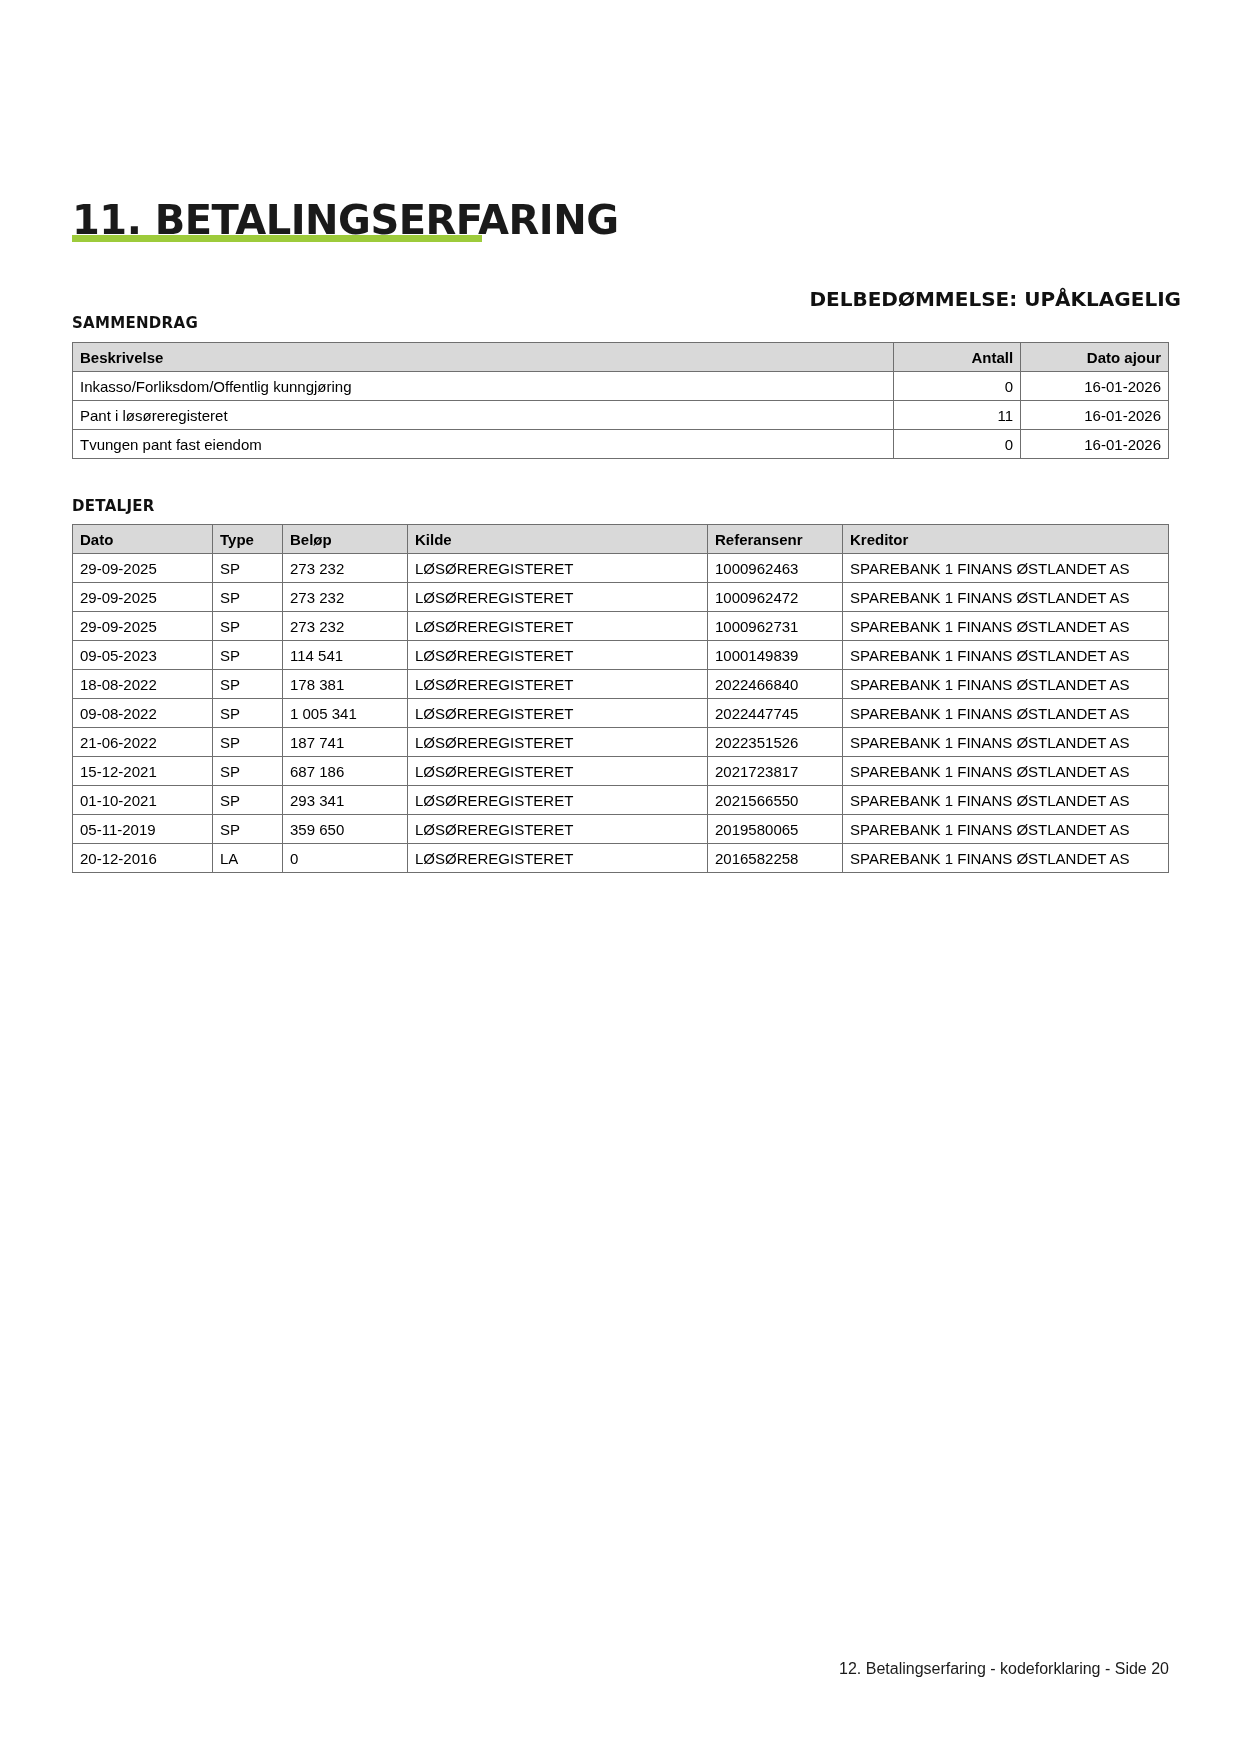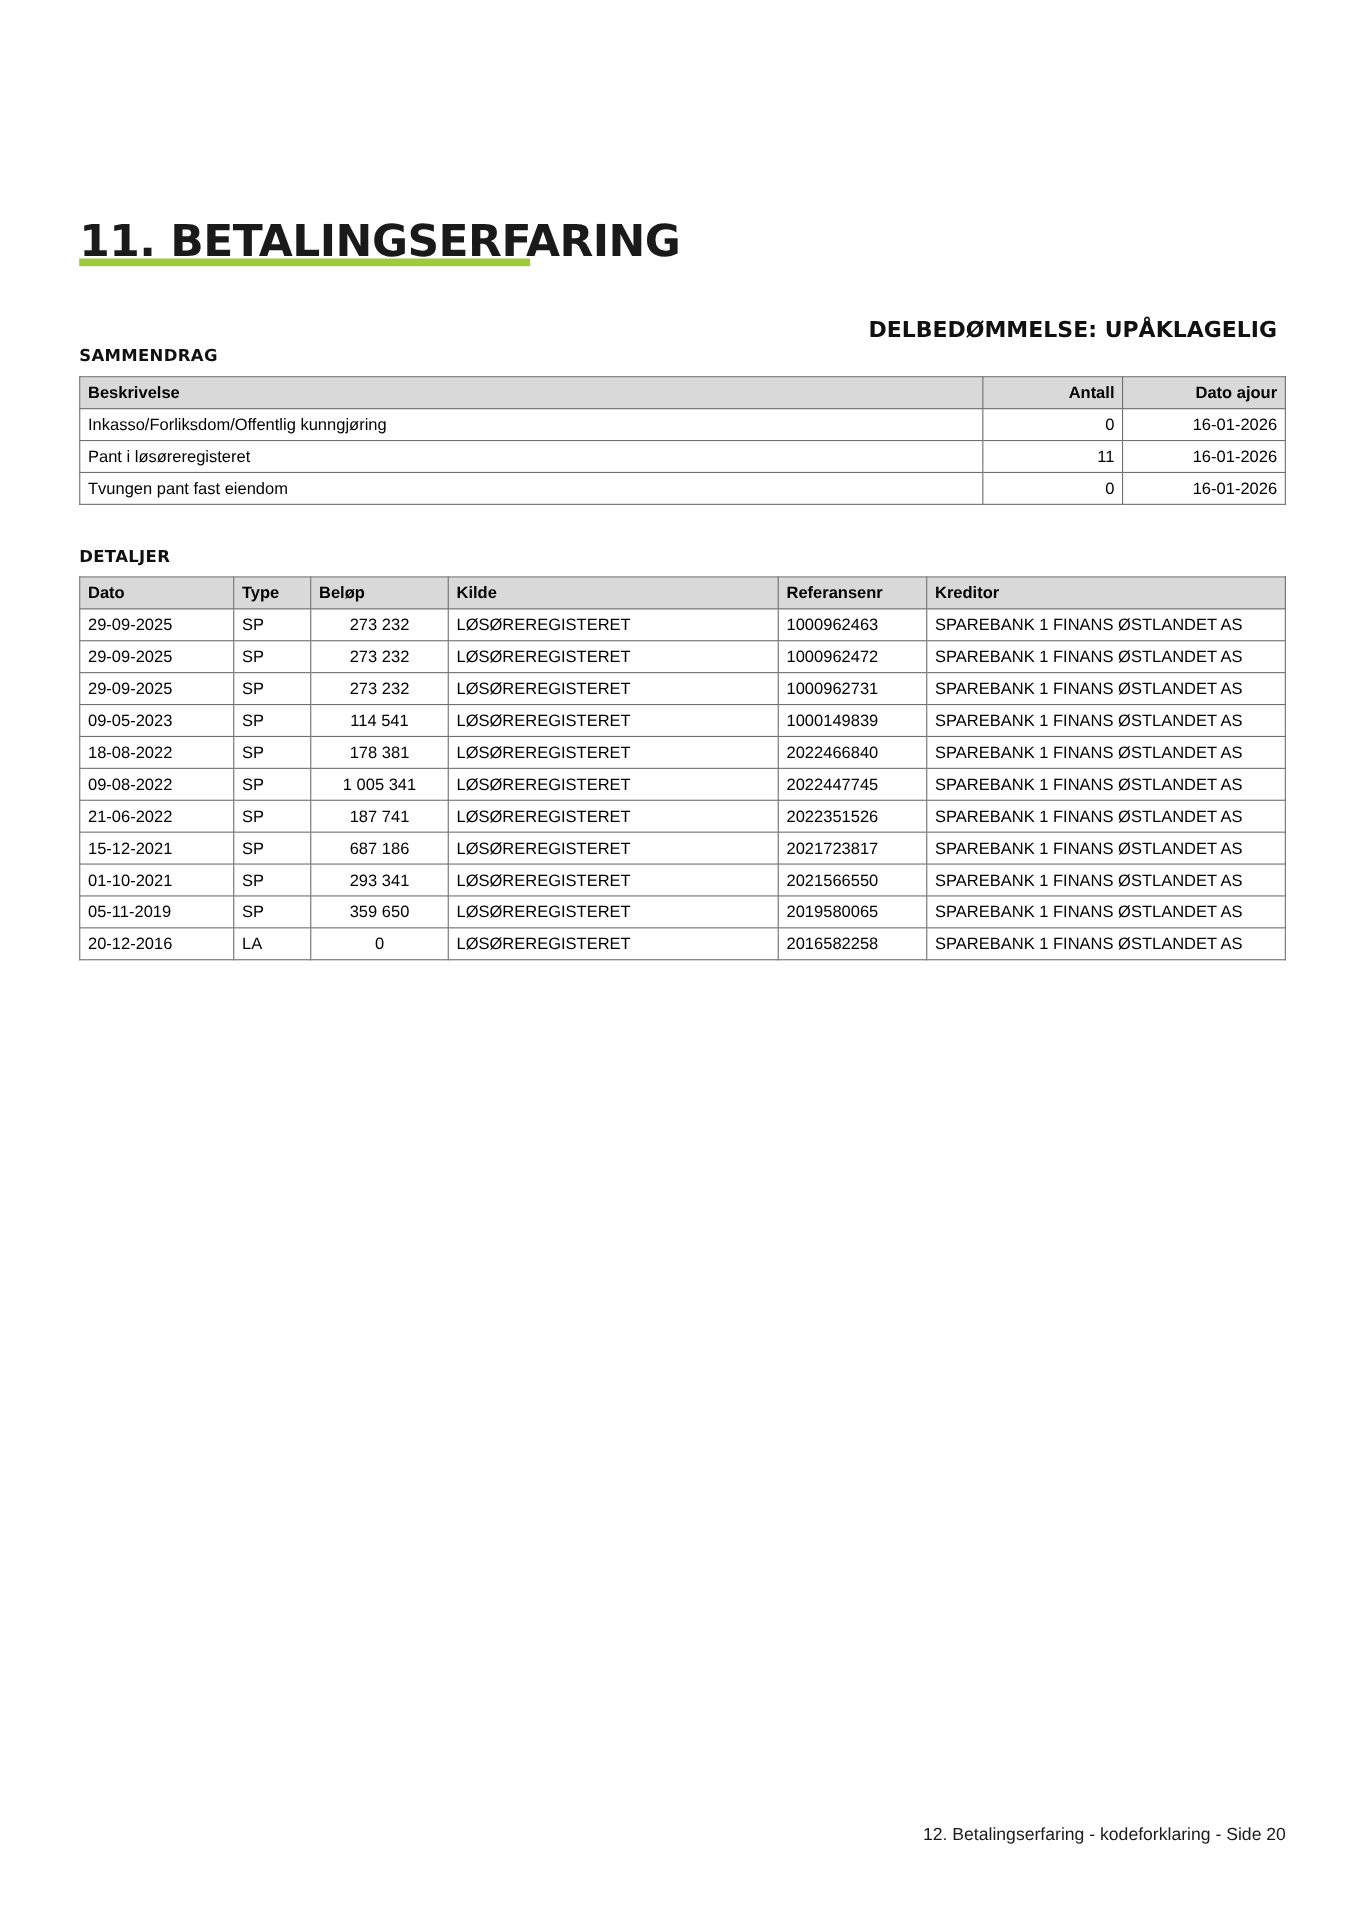"DELBEDØMMELSE: UPÅKLAGELIG" .sub-assessment { right: 80px -> 60px }
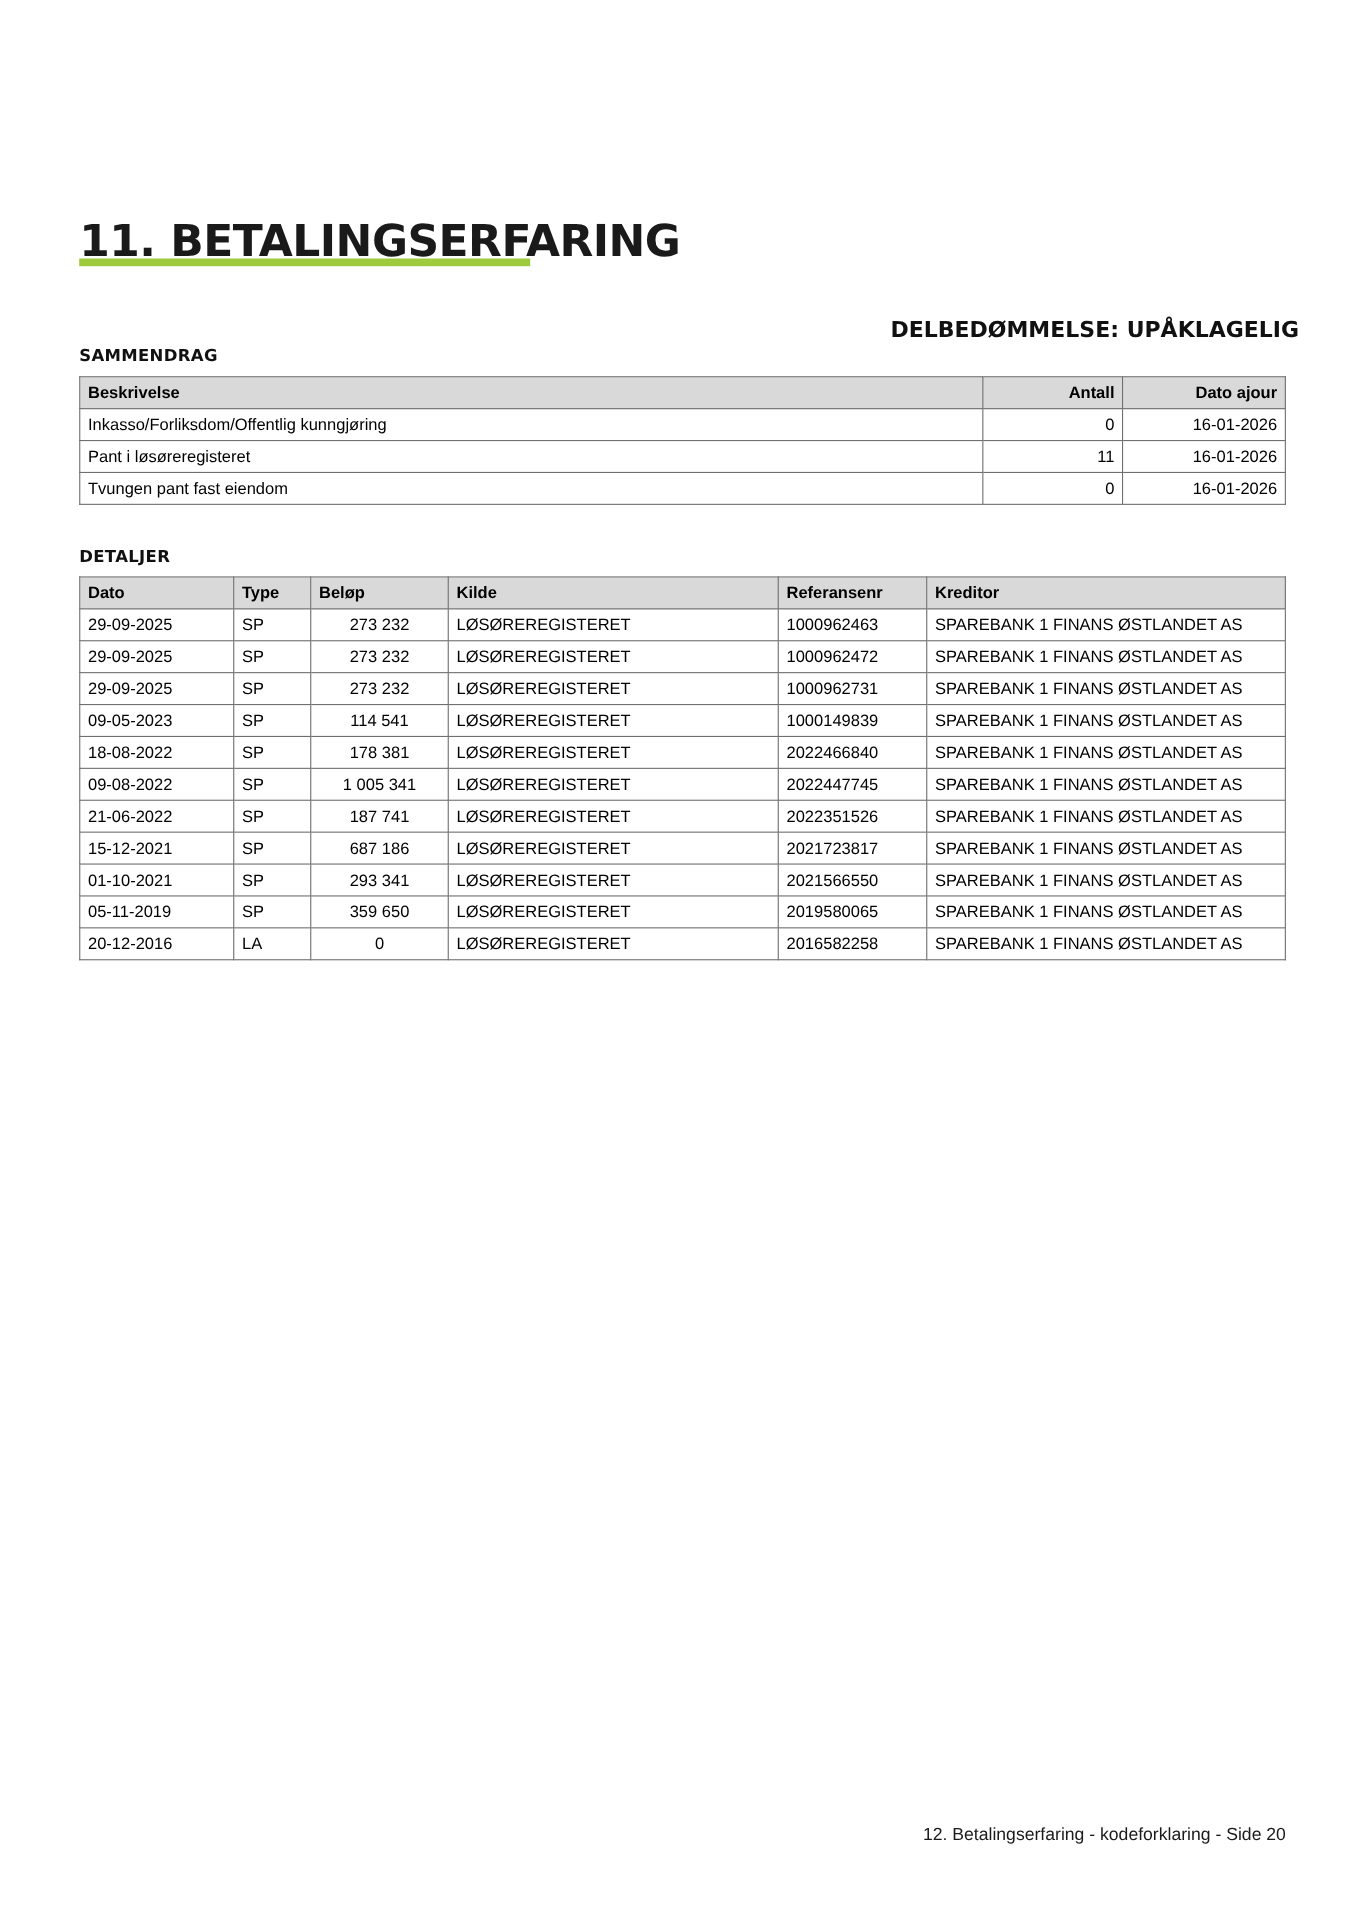"273 232" #details-table .col-belop { text-align: center -> left }
